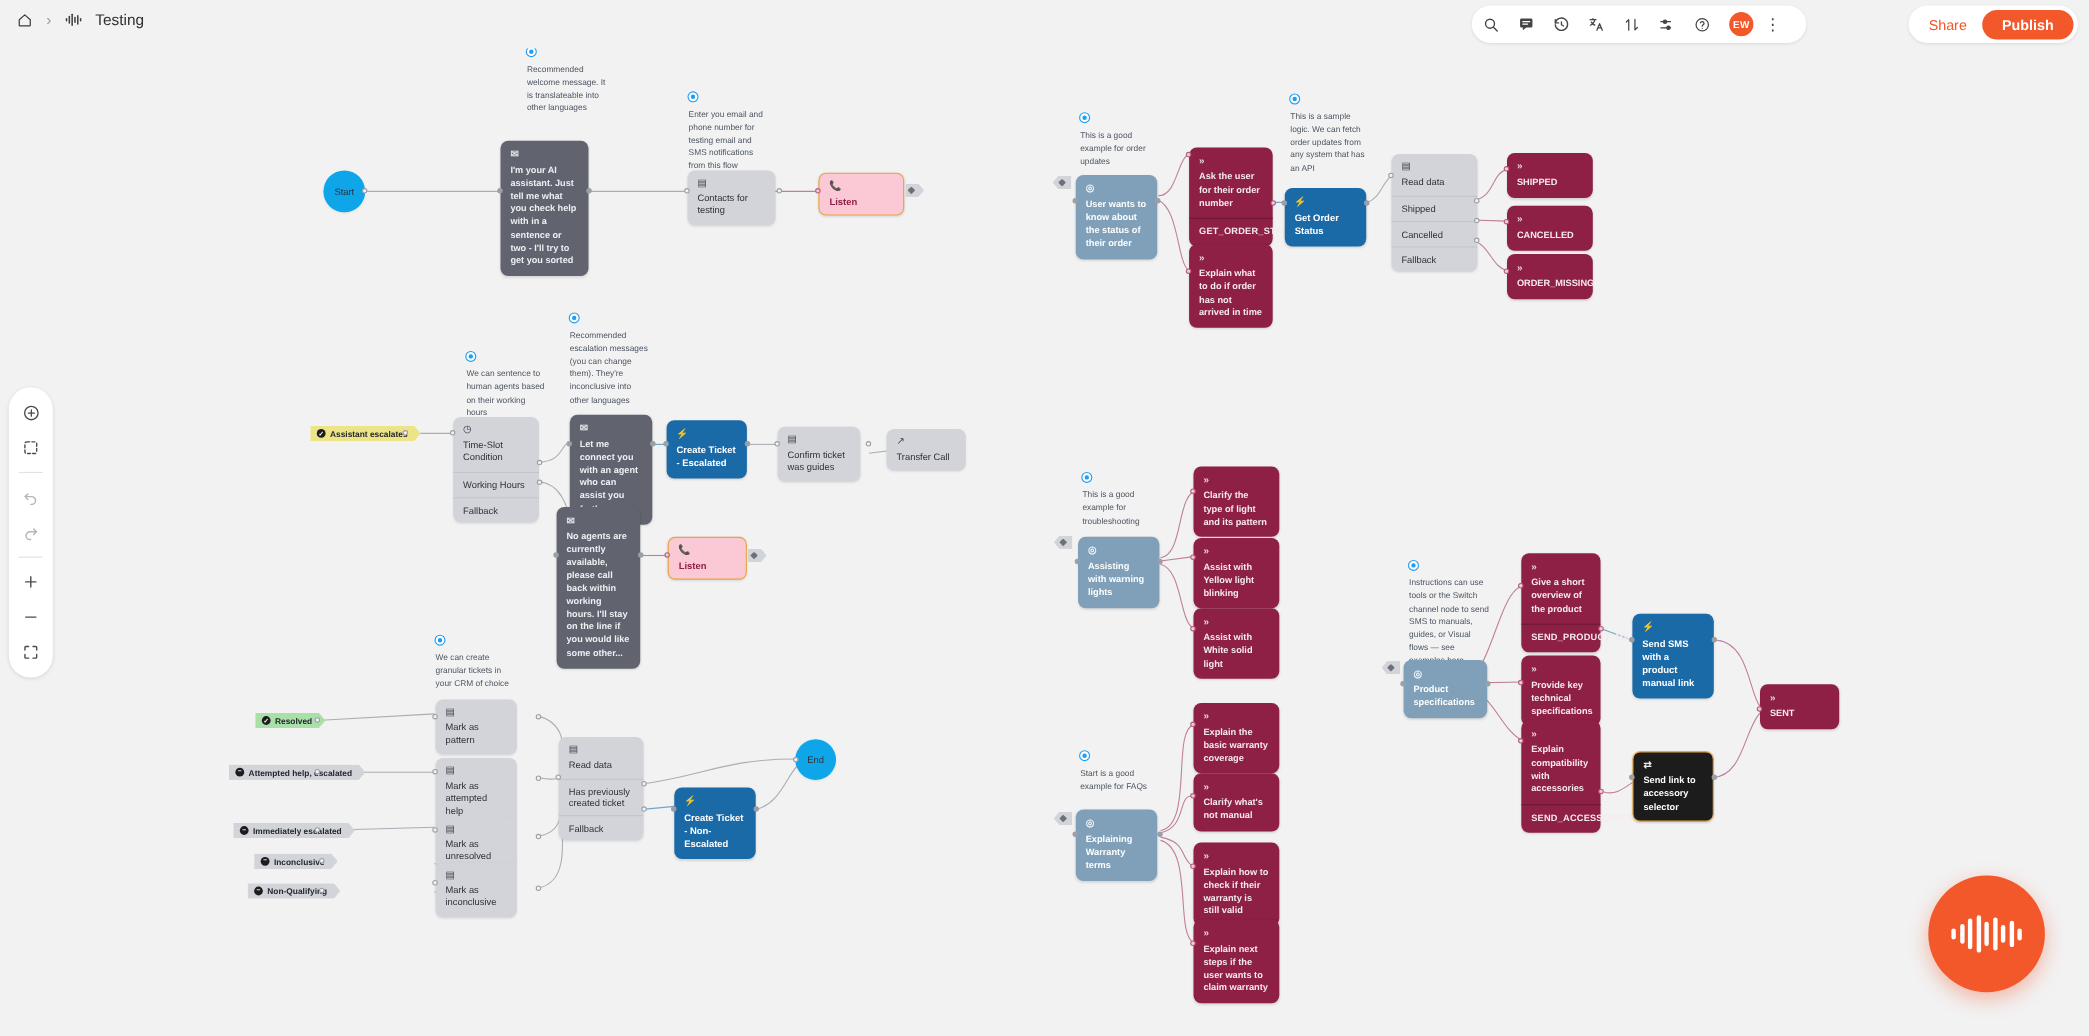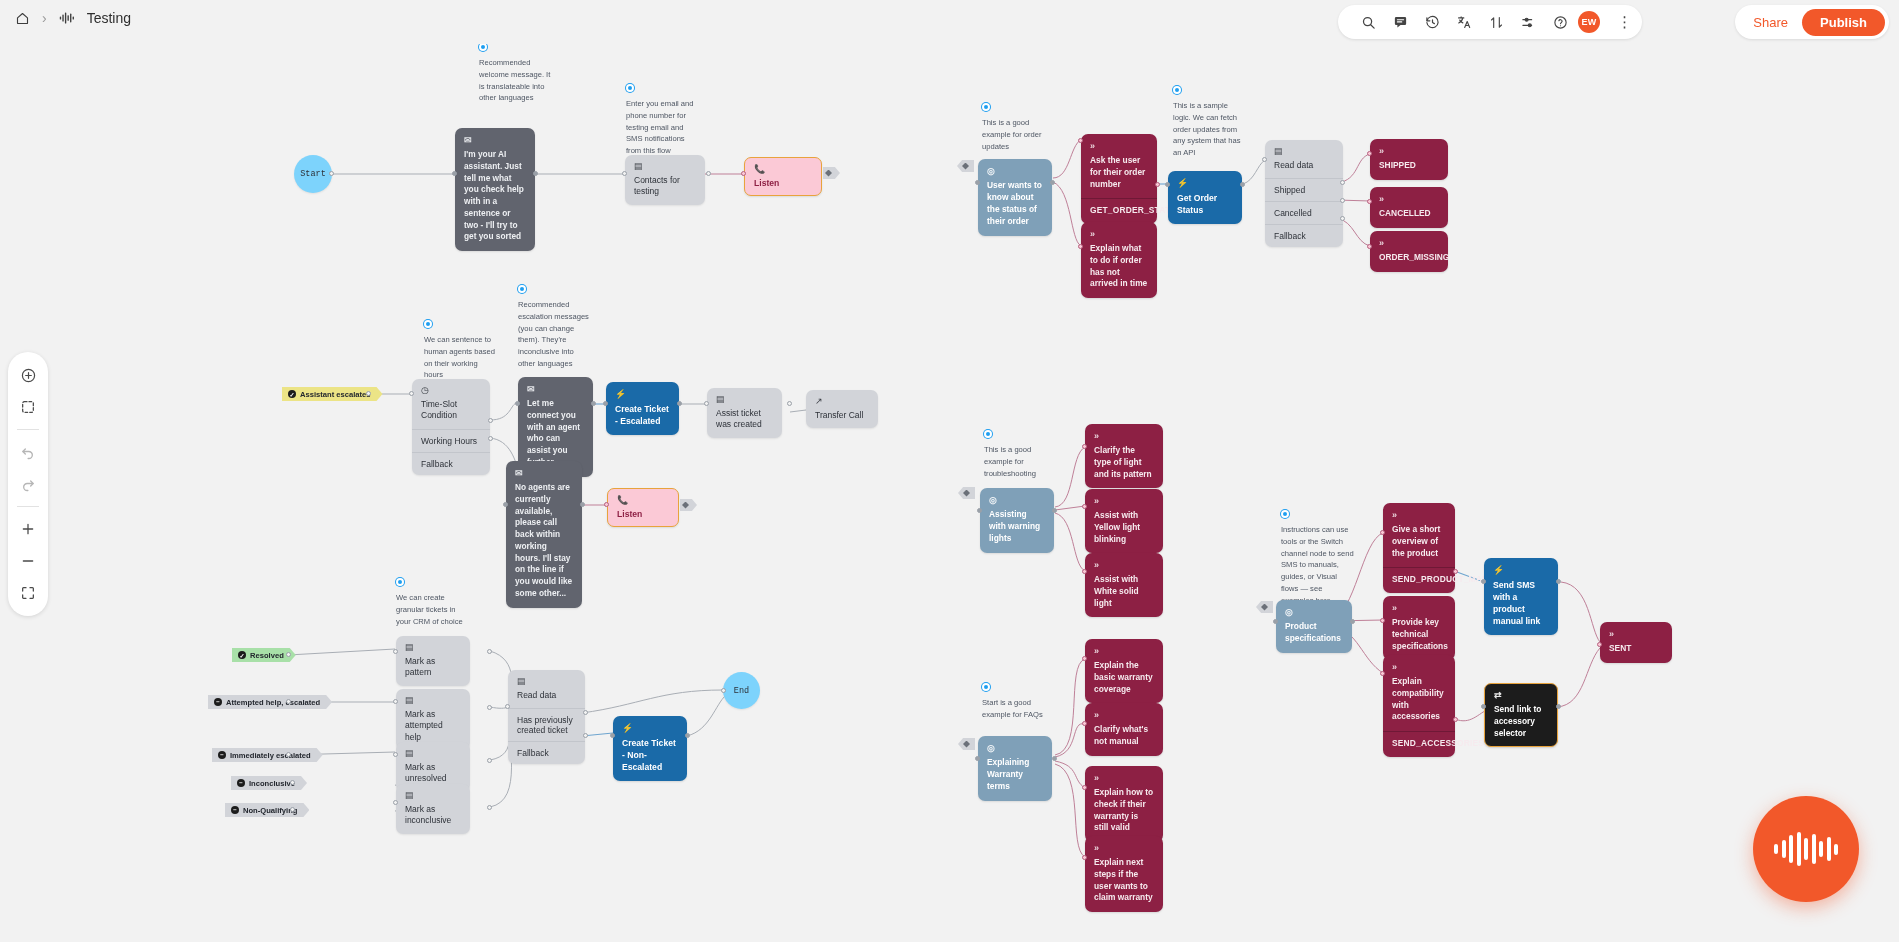"EW" .tb-btn { justify-content: flex-end -> flex-start }
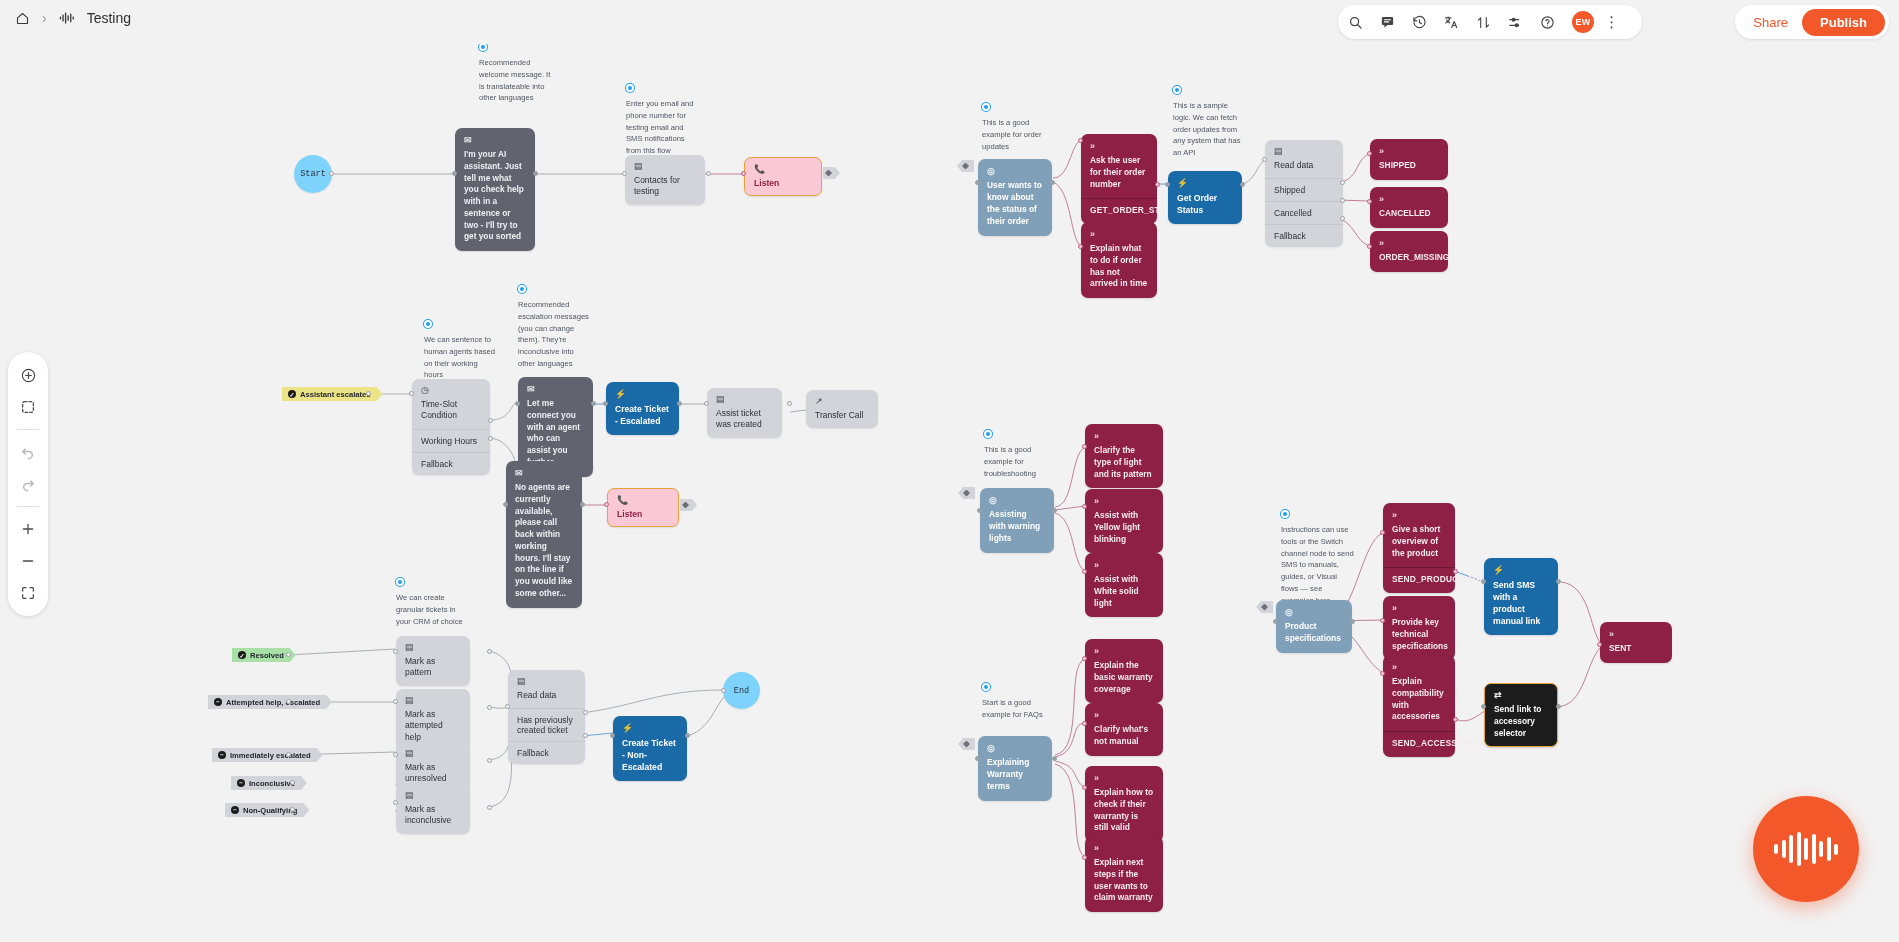"Start" .n-circle { background: #7dd3fc -> #0ea5e9; font-family: Liberation Mono, monospace -> none }
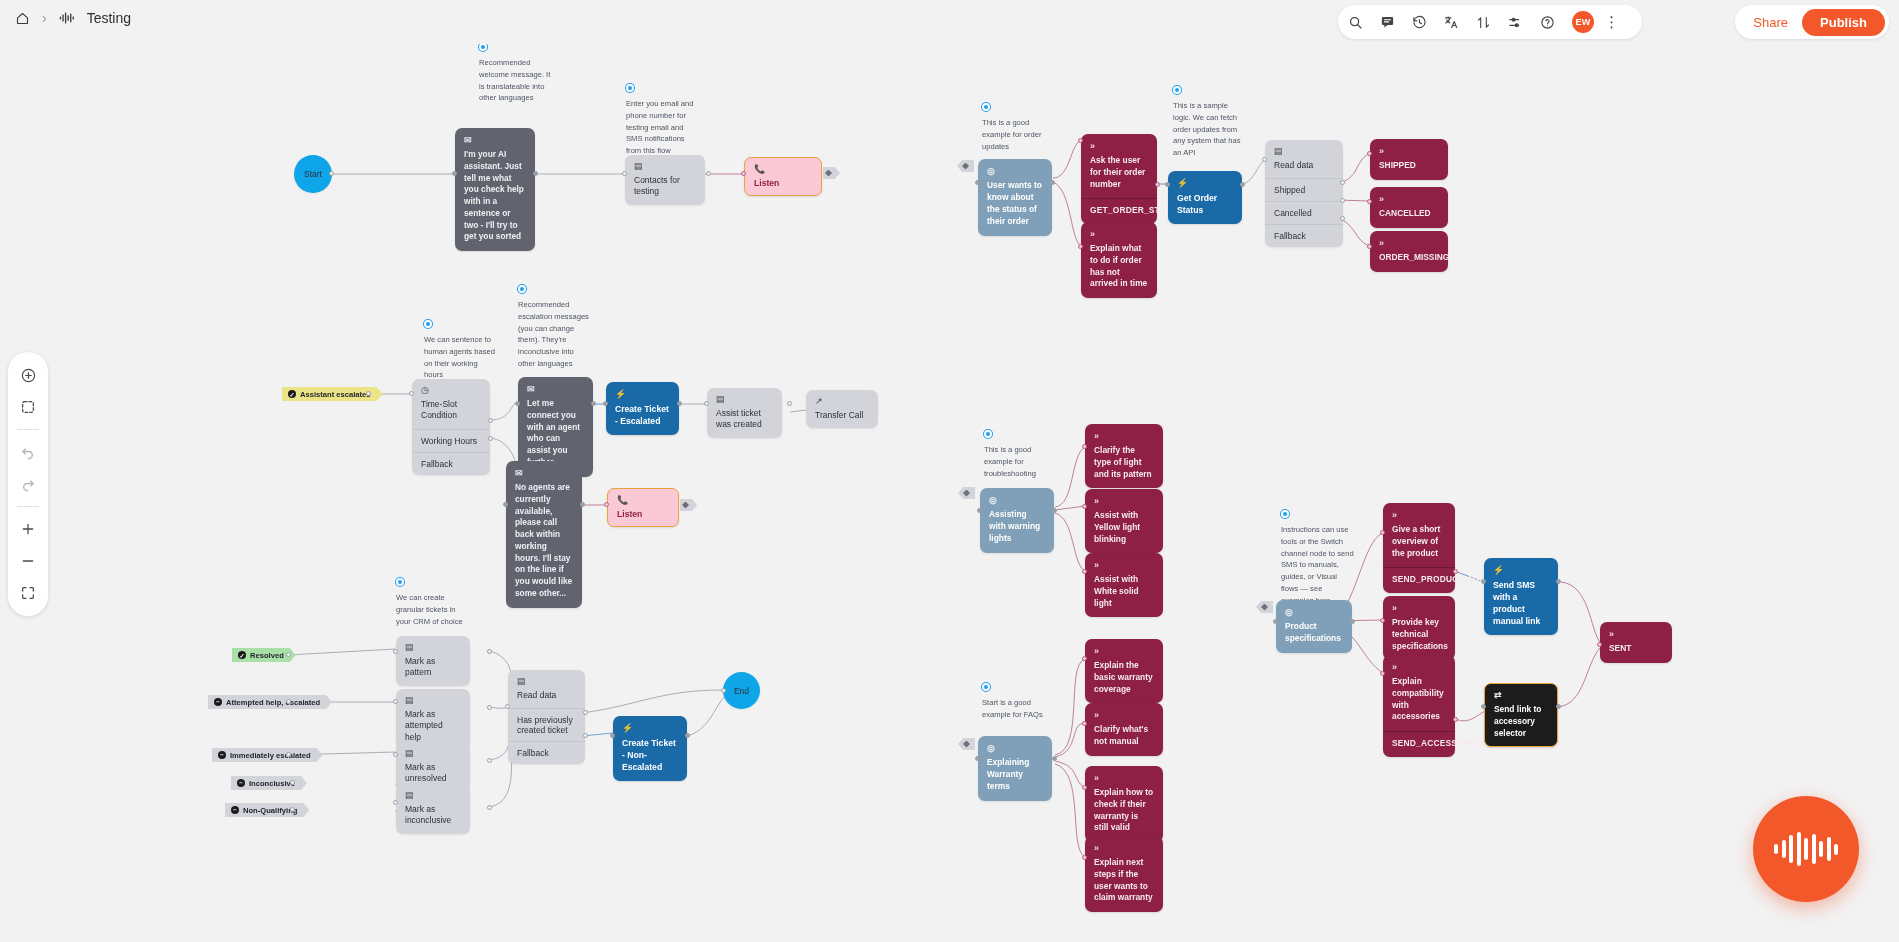"Assist ticket was created" span { text: Assist ticket was created -> Confirm ticket was guides }
